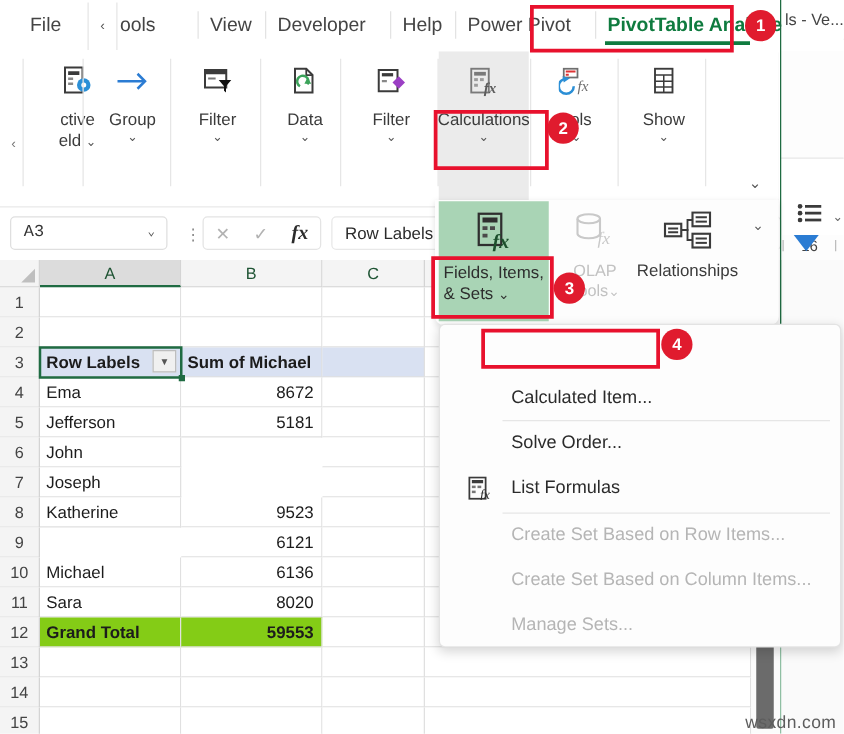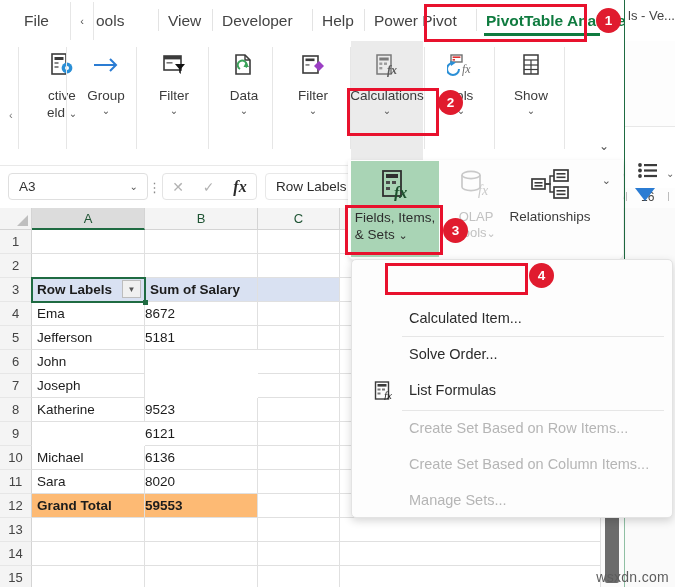"A3" .namebox { font-family: none -> Liberation Mono, monospace; width: 140px -> 126px }
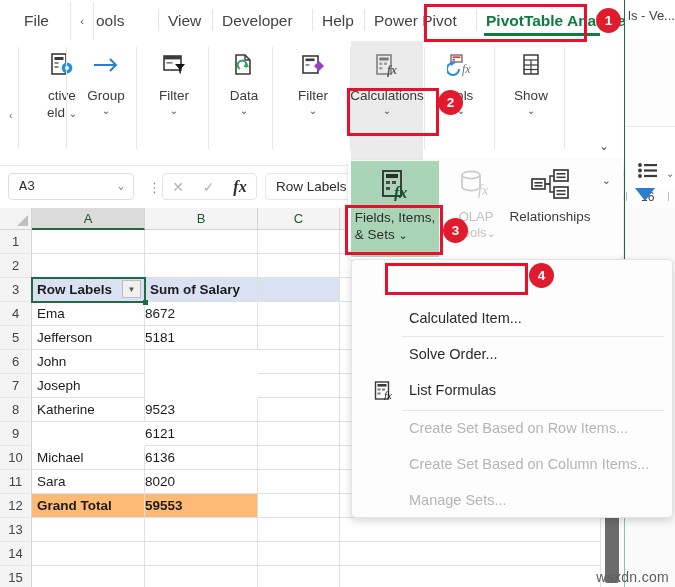"Sum of Salary" span { text: Salary -> Michael }
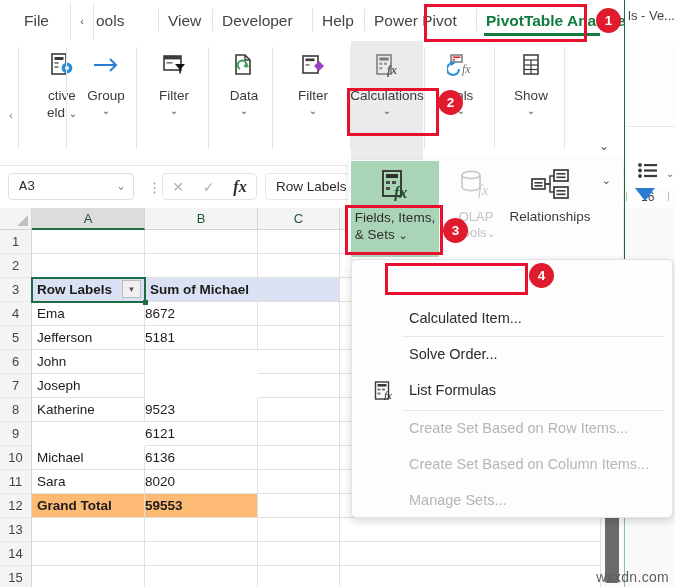"8672" .cell.num { text-align: none -> right }
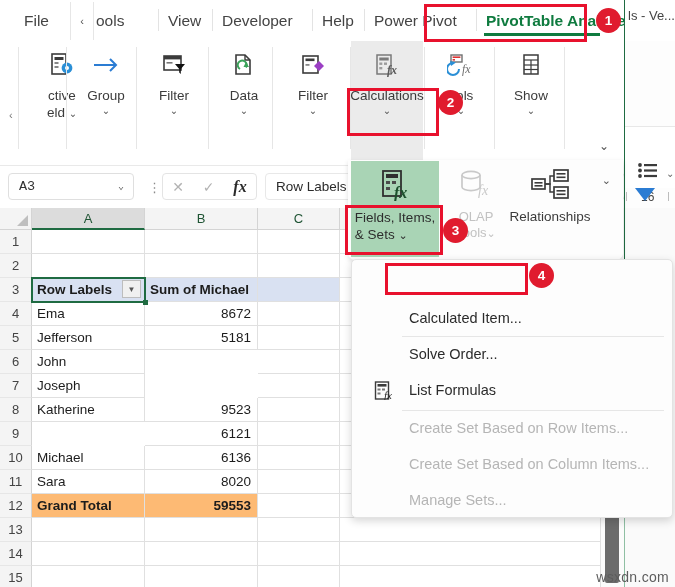"Grand Total" .cell.tot { background: #fdba74 -> #84cc16 }
